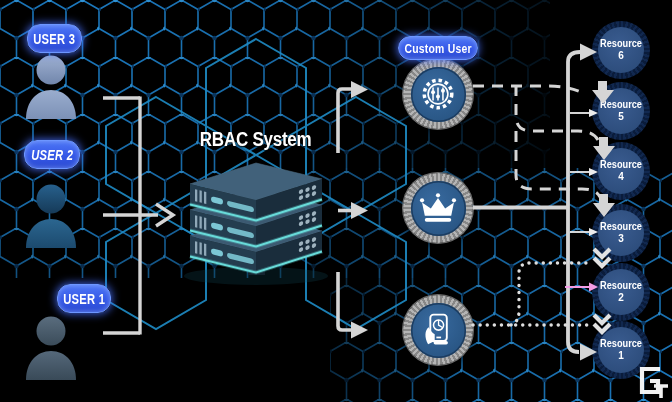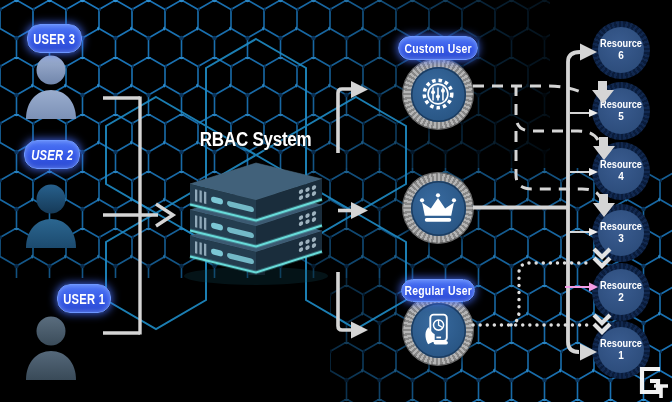"Regular User" div.pill { html: <div> <span>Regular User</span> </div> -> none }
